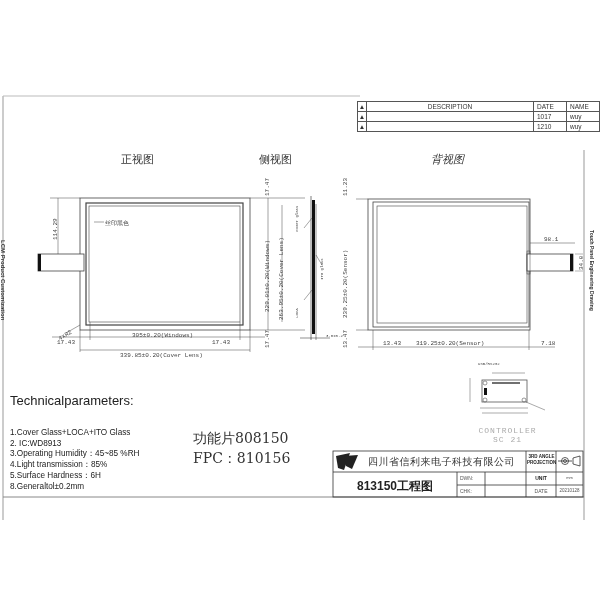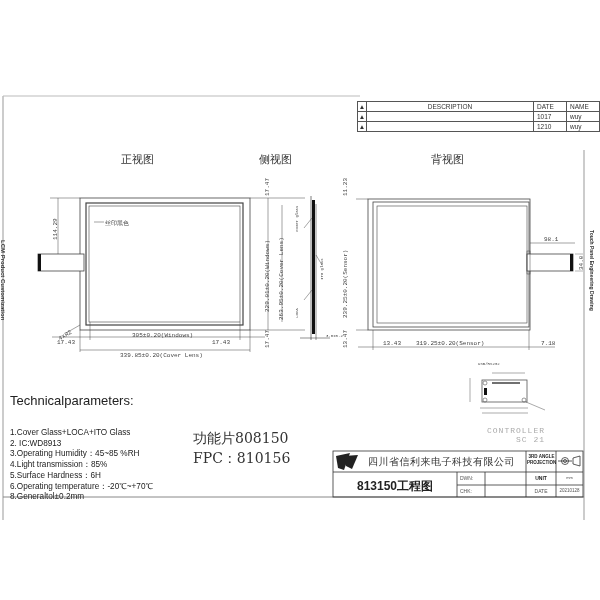"背视图" div.abs { font-style: none -> italic }
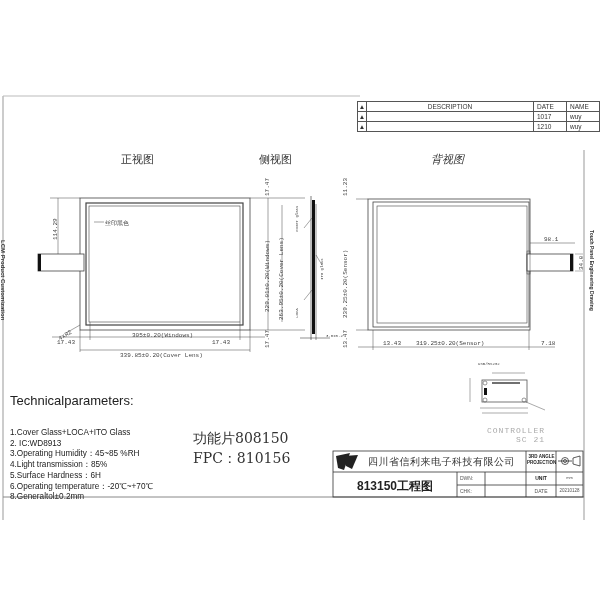"CONTROLLER" .controller { text-align: right -> center }
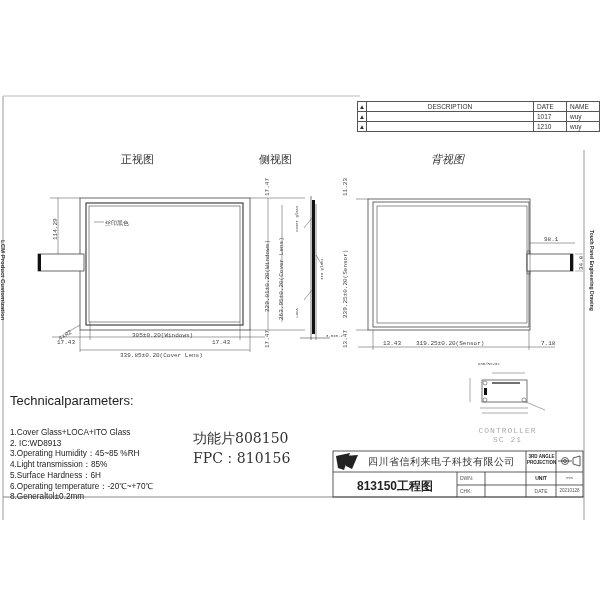"6.Operating temperature：-20℃~+70℃" div.tech-item { html: <div>6.Operating temperature：-20℃~+70℃</div> -> none }
